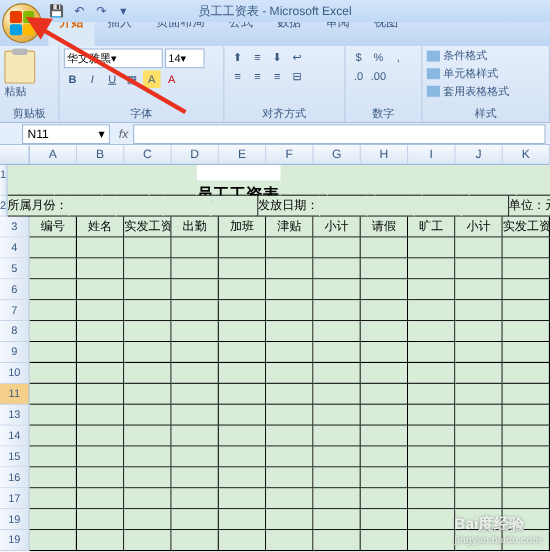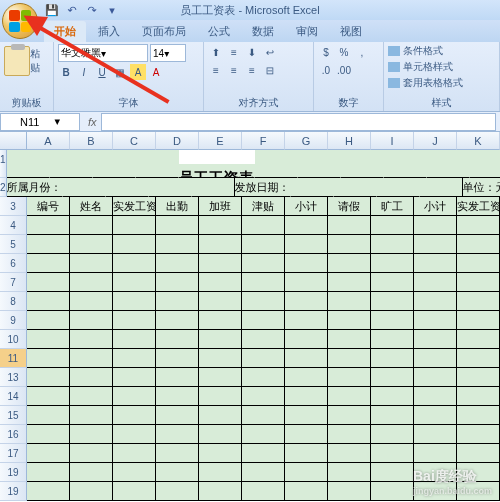"开始" .tab { padding: 3px 10px -> 14px 10px }
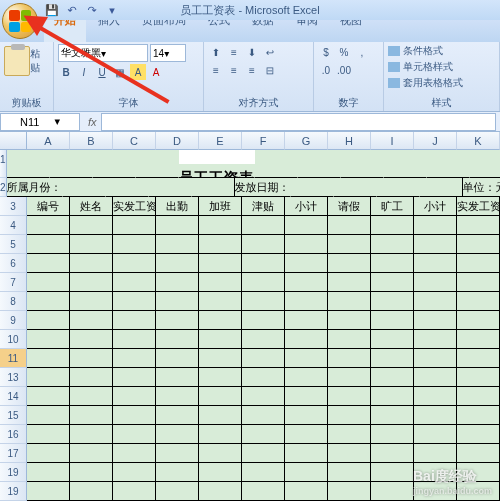"粘贴" .paste-area { align-items: center -> none; flex-direction: row -> column }
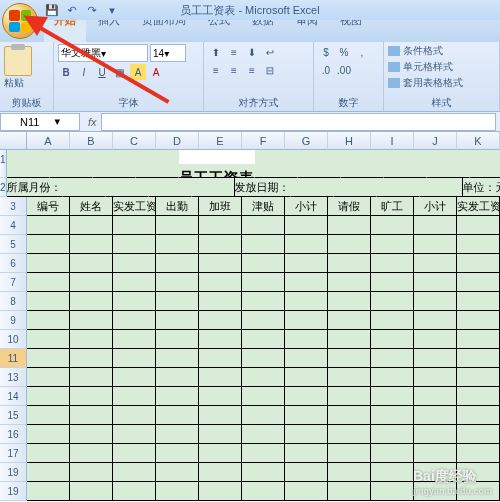"N11" .namebox { margin-left: none -> 20px; padding: 0 19px -> 0 4px }
